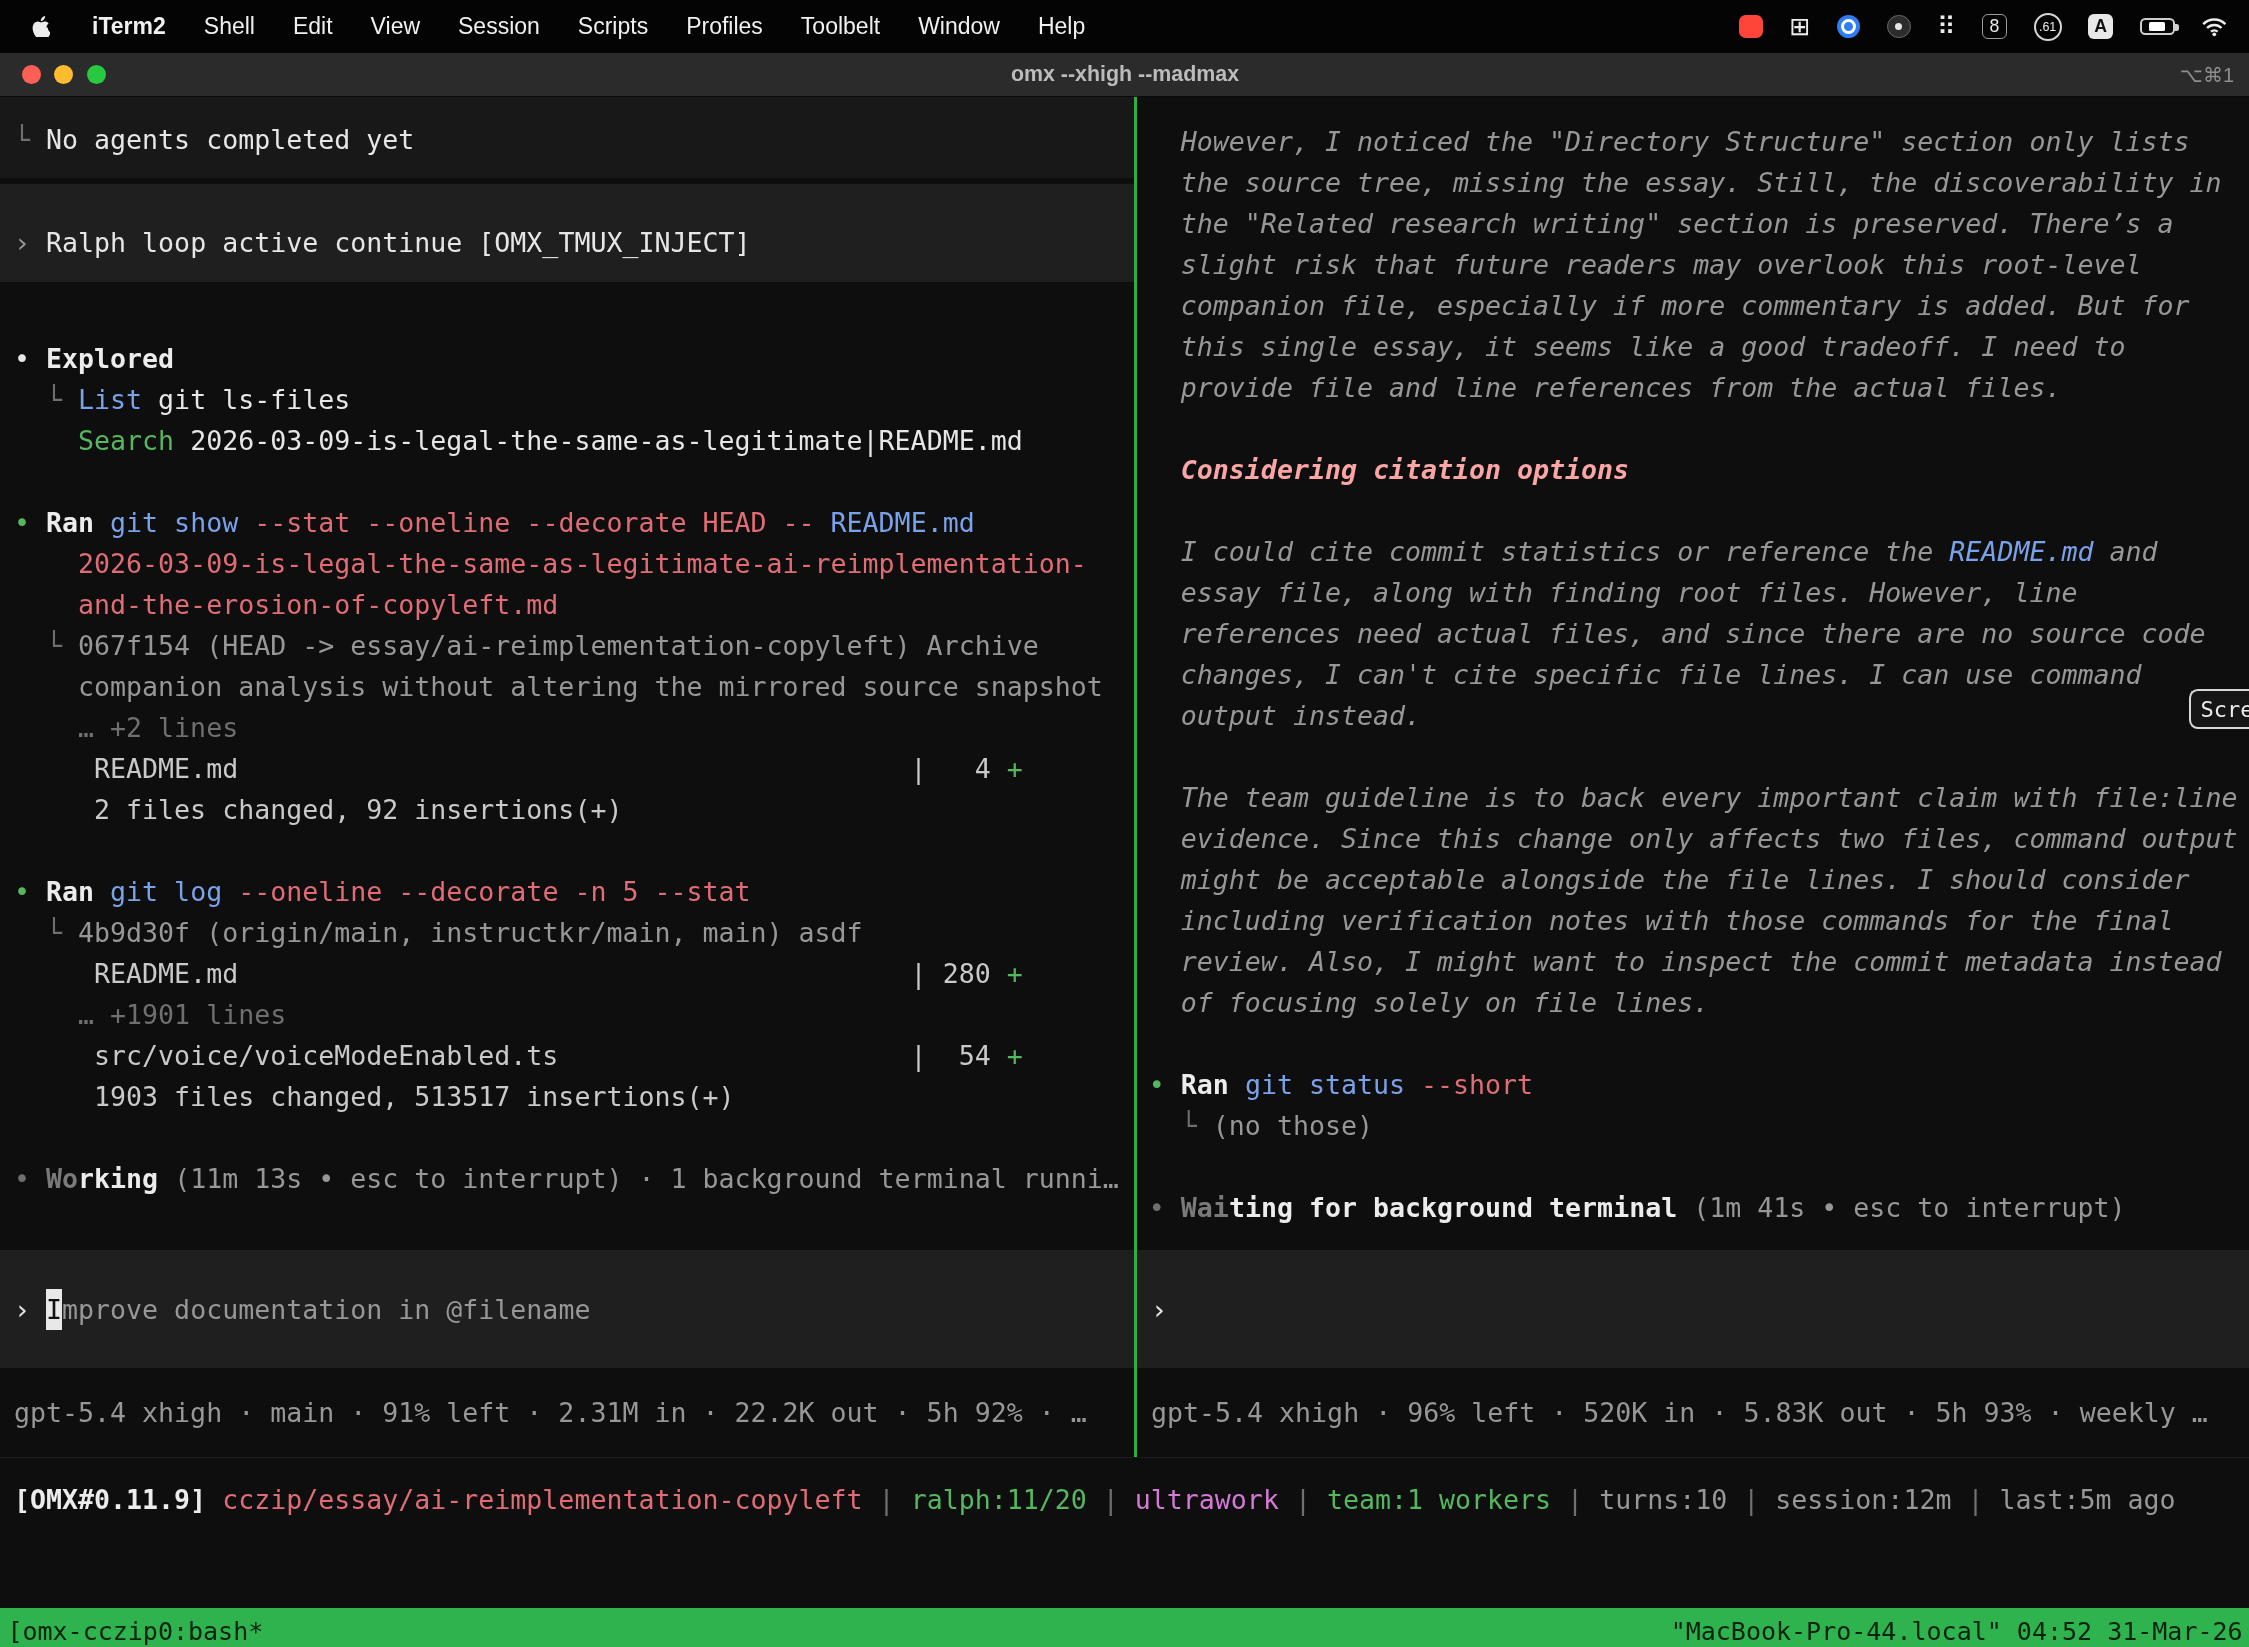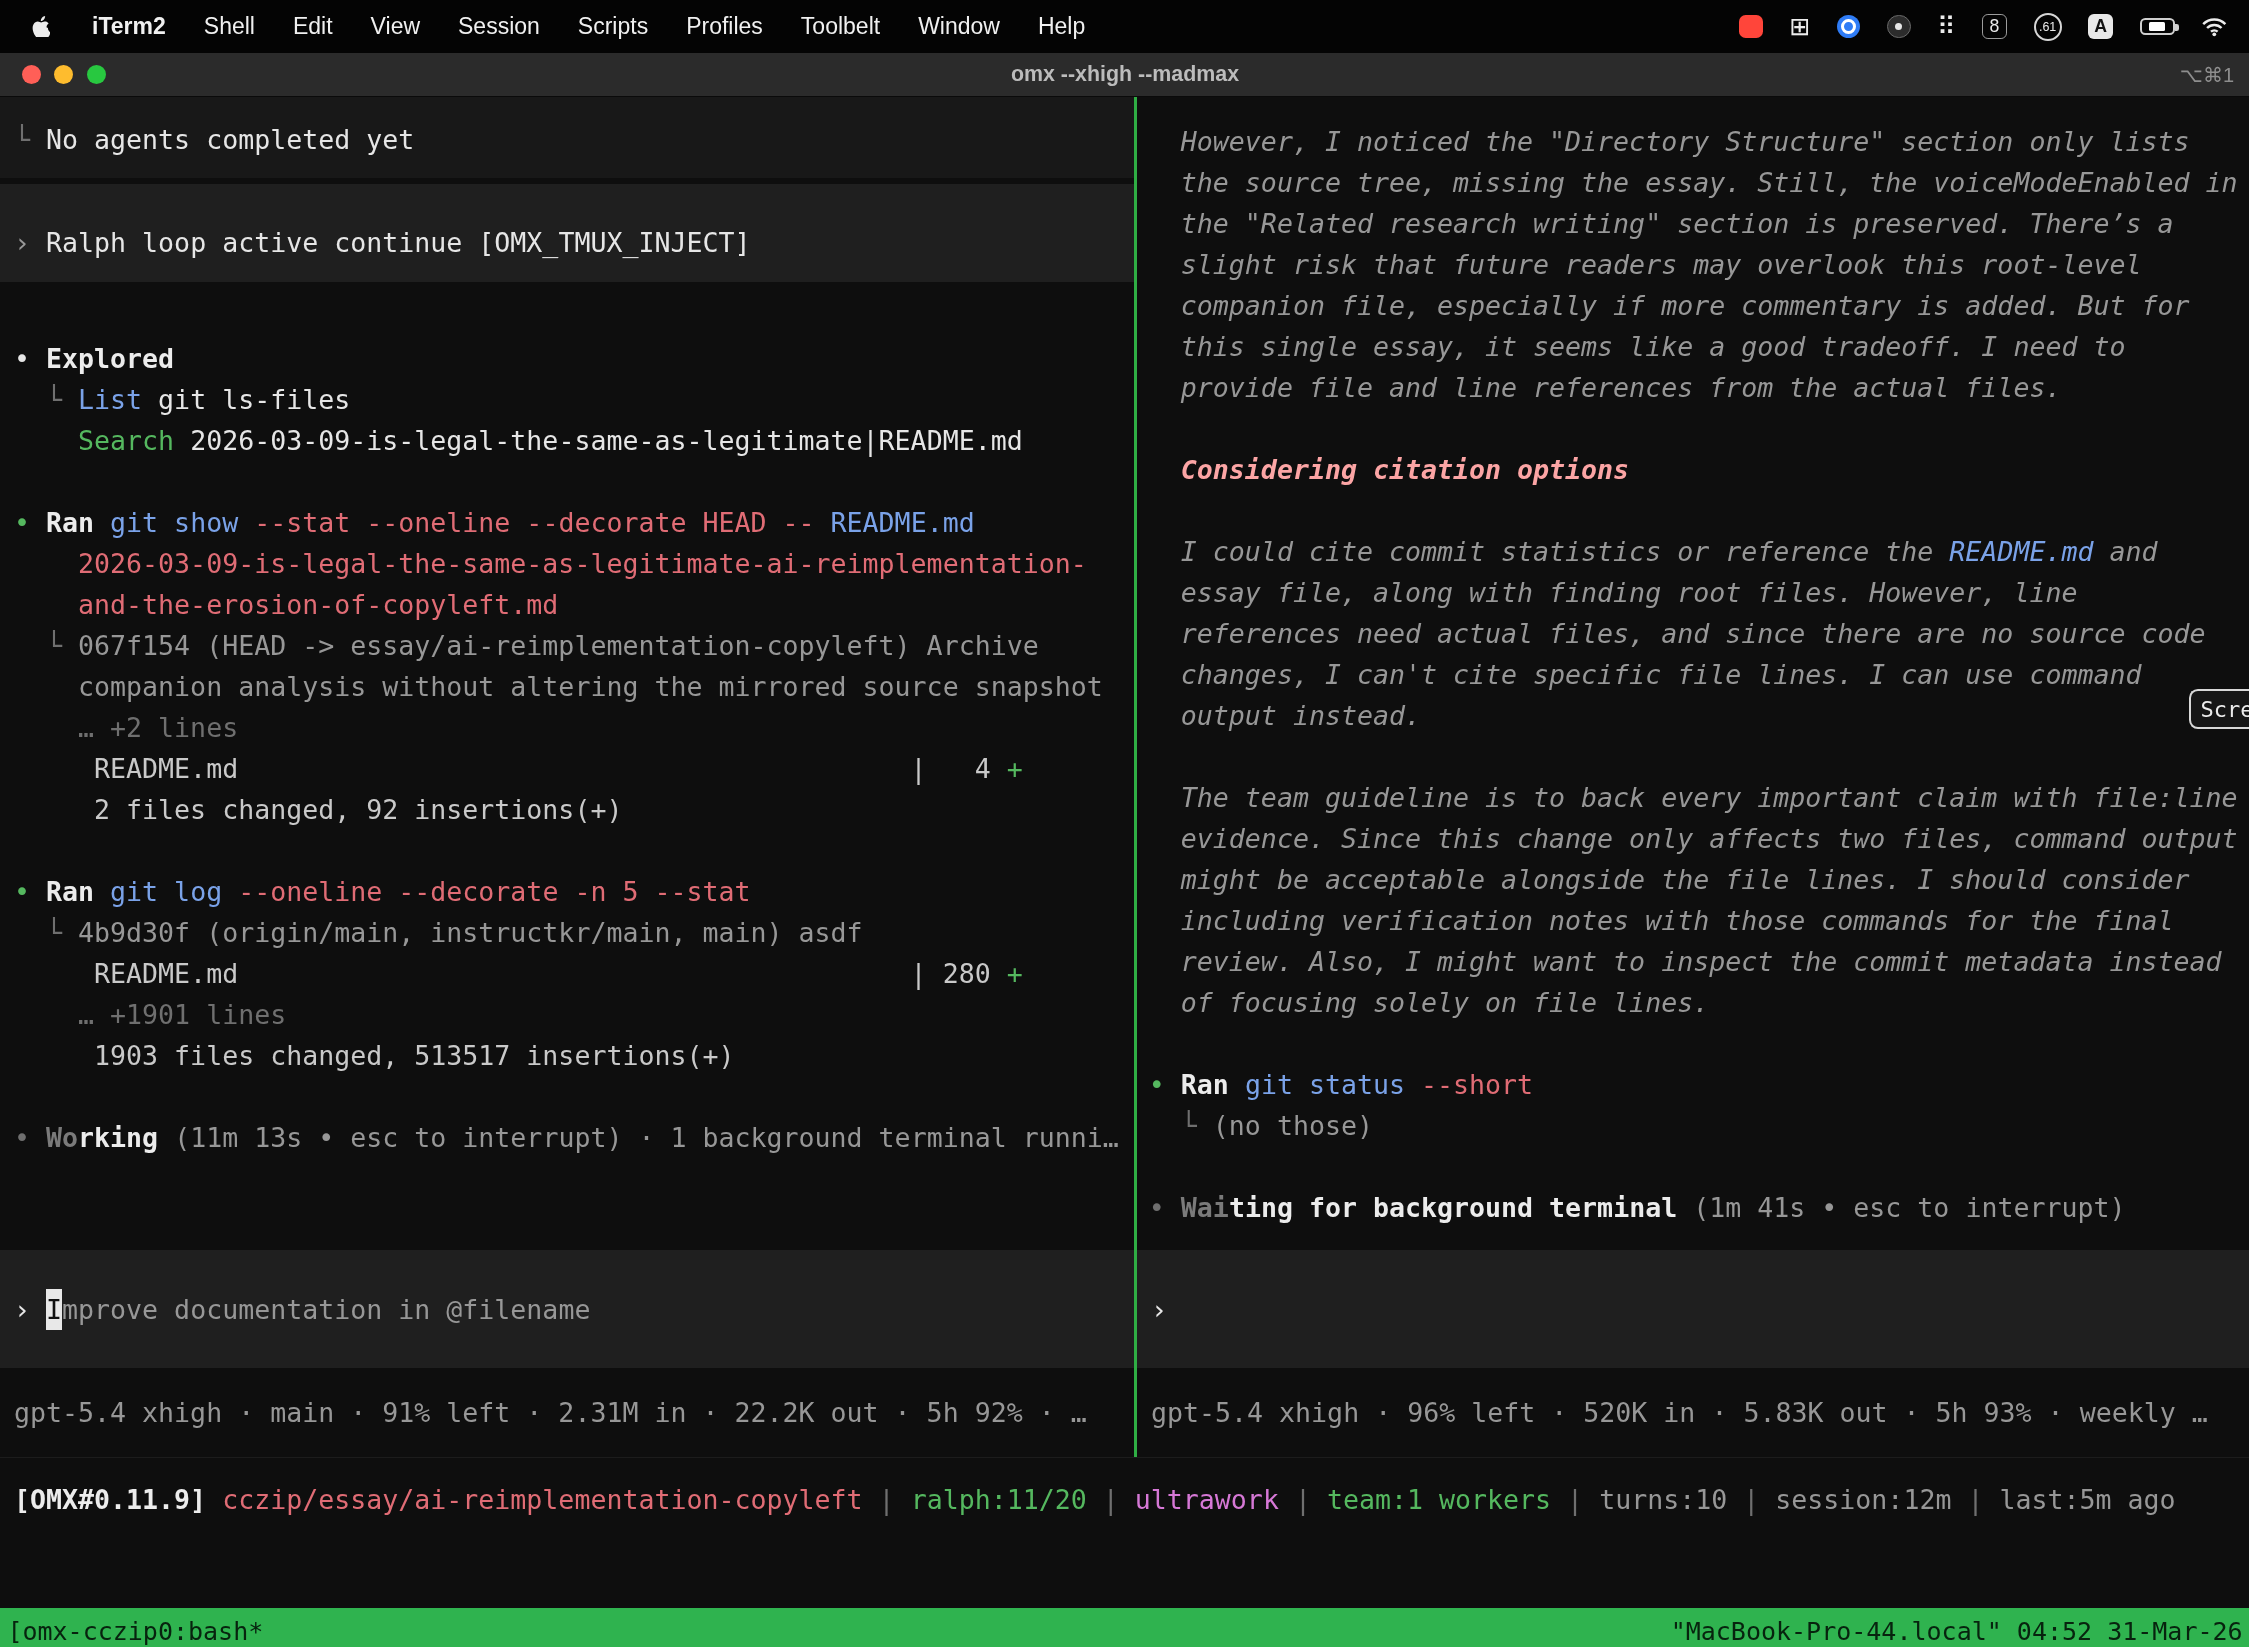"the source tree, missing the" span.sg-itgray { text: voiceModeEnabled -> discoverability }
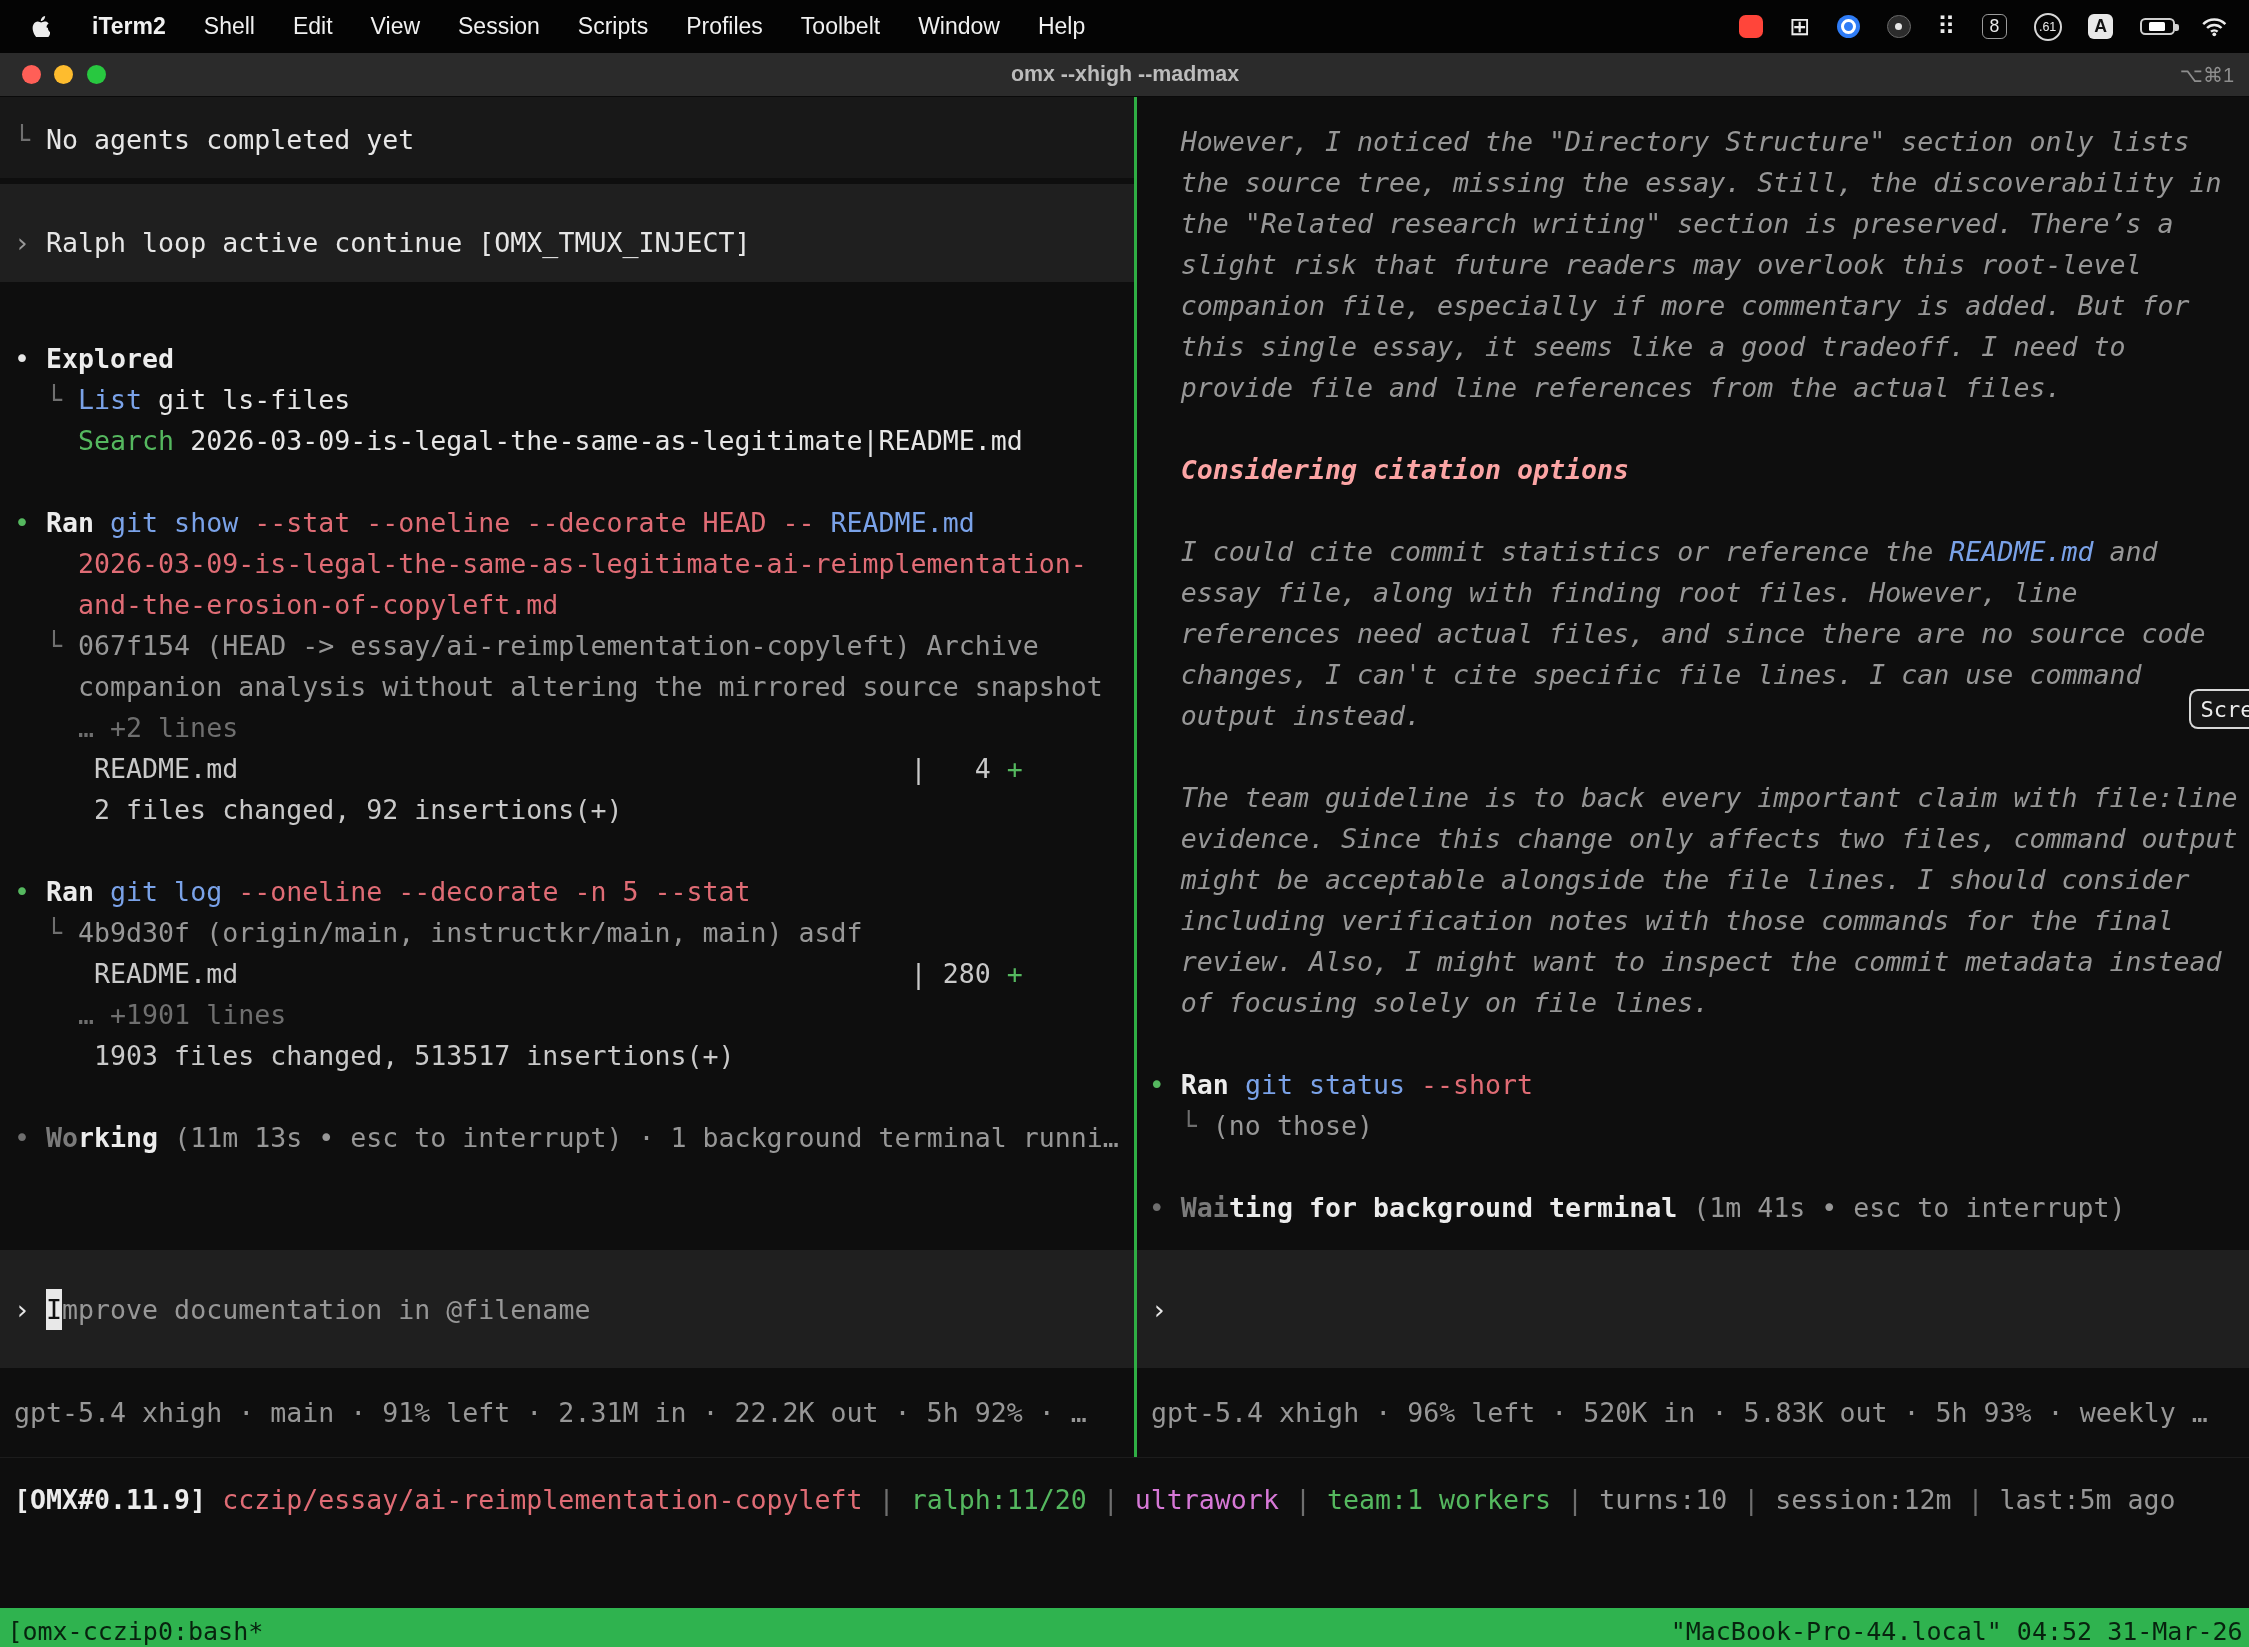"src/voice/voiceModeEnabled.ts | 54 +" div.tline { html: none -> <div><span> src/voice/voiceModeEnabled.ts</span><span> | 54 </span><span>+</span></div> }
